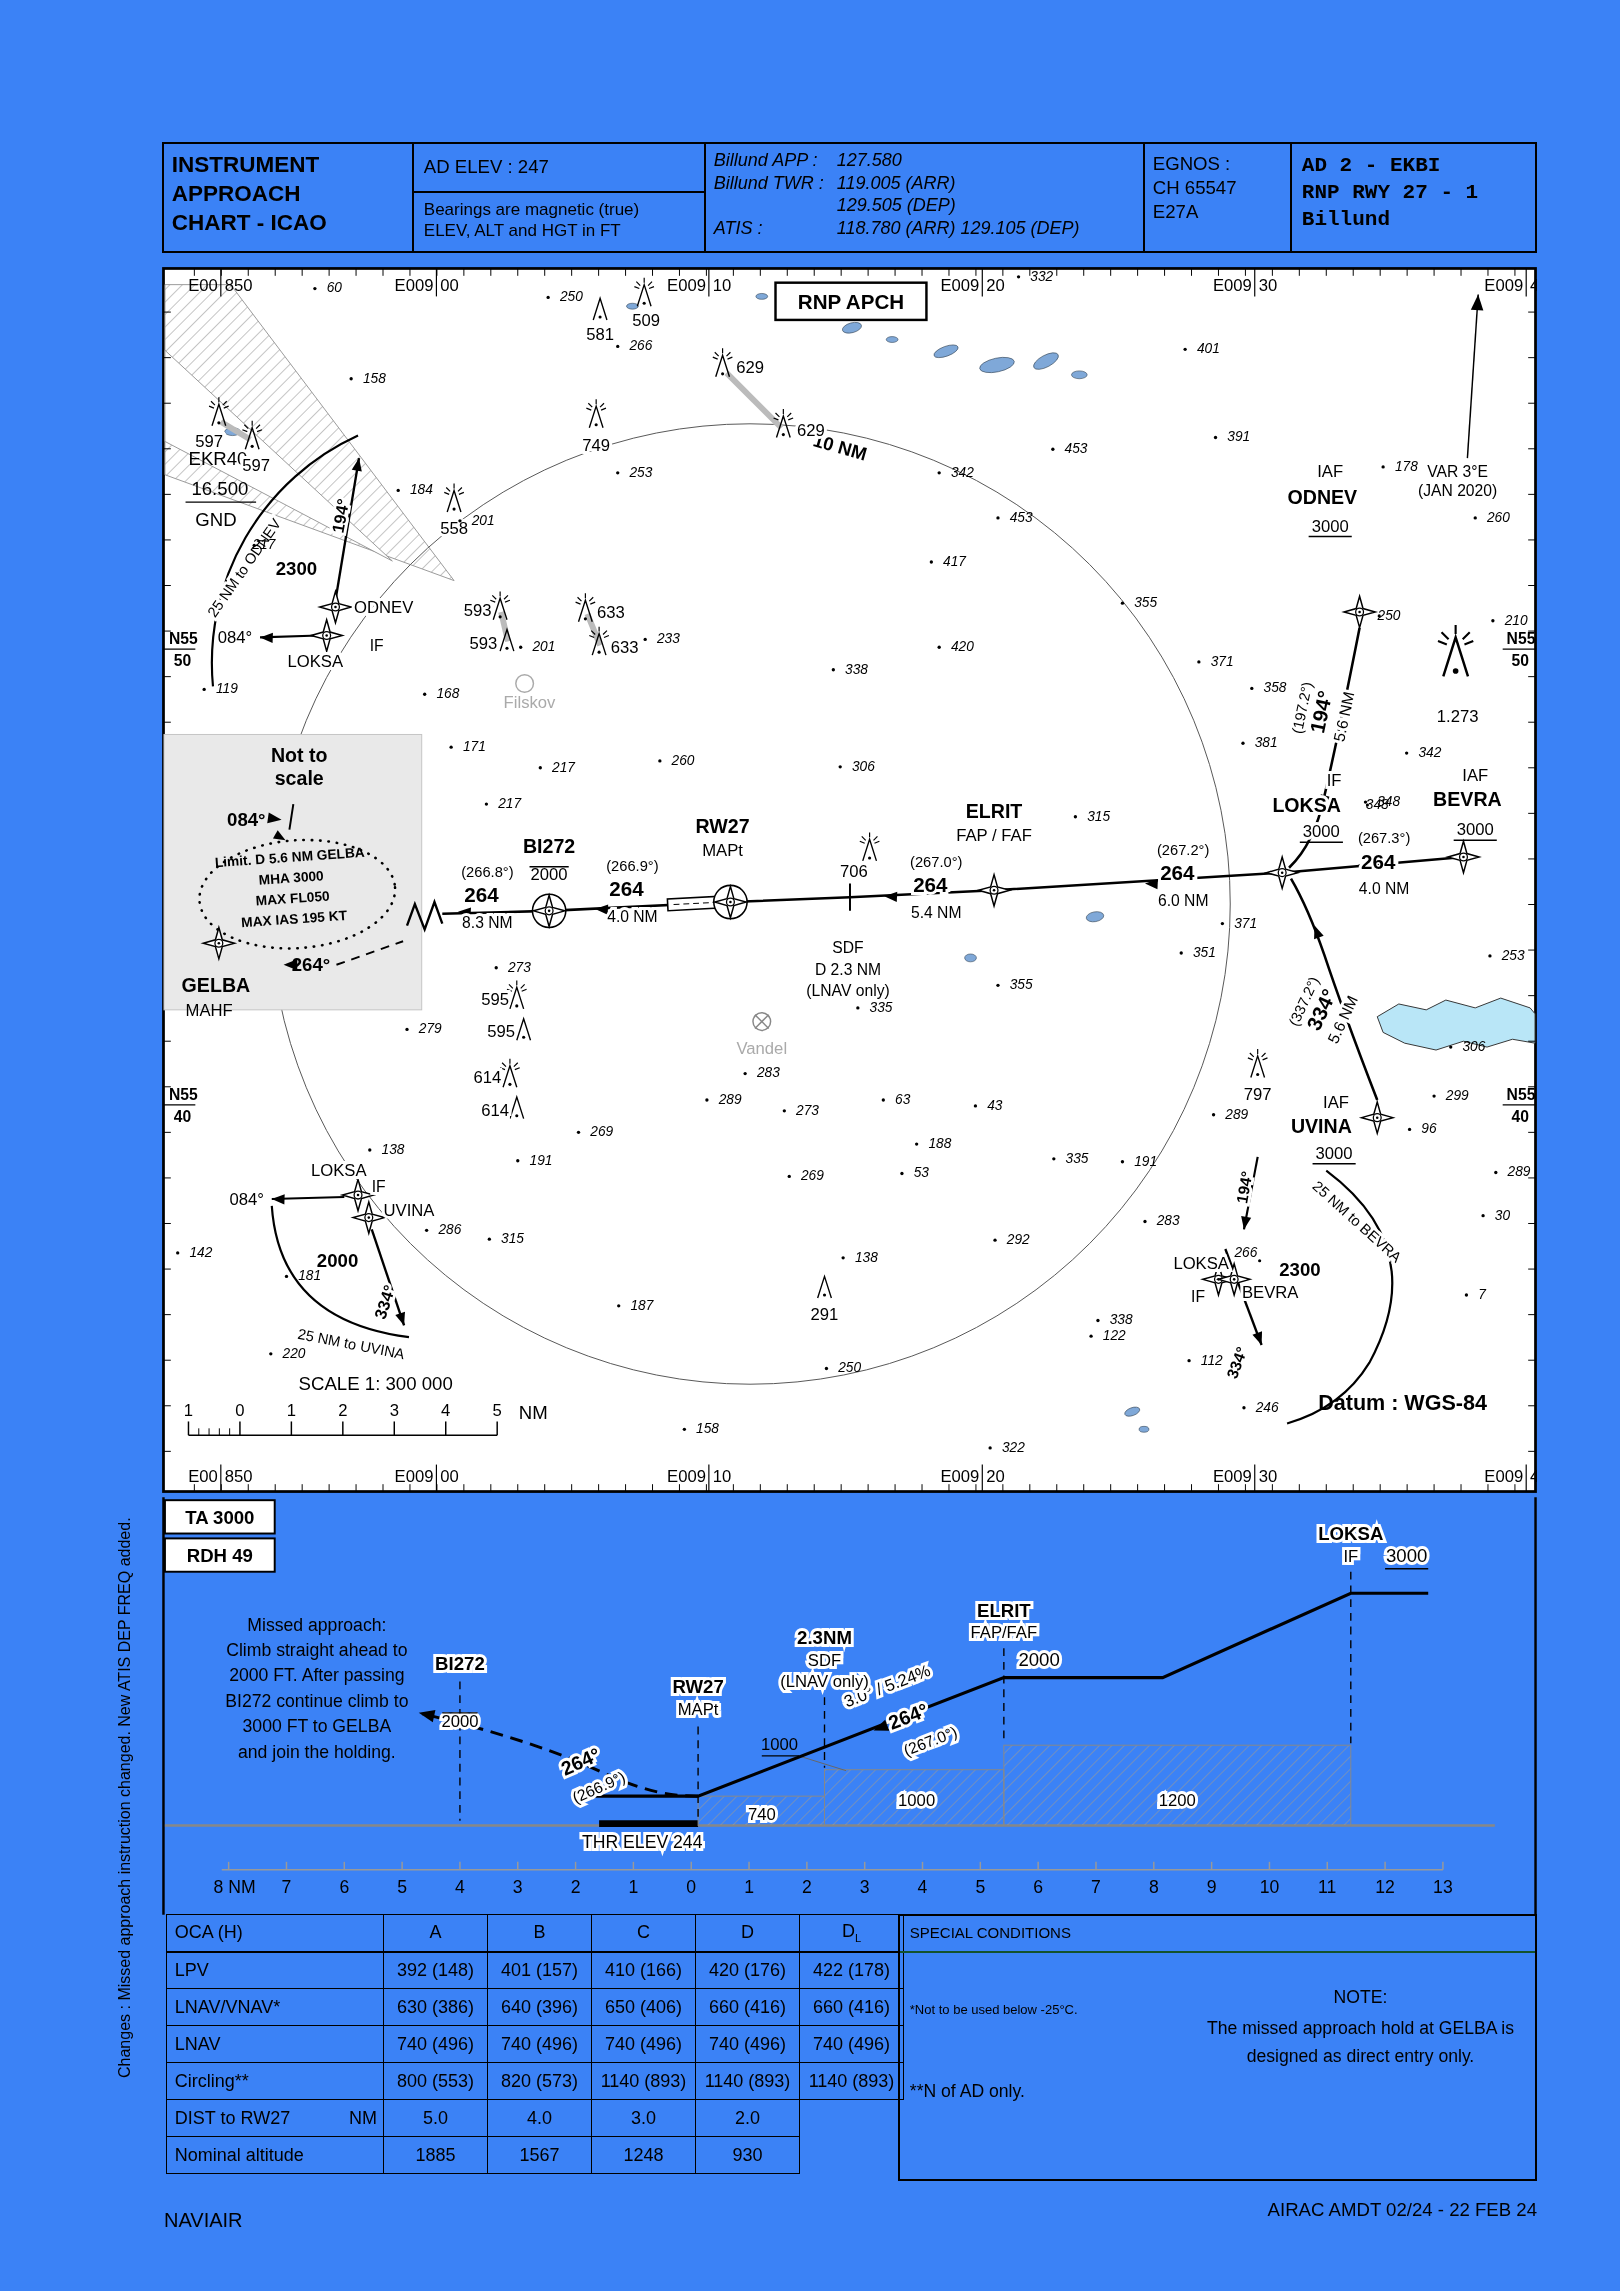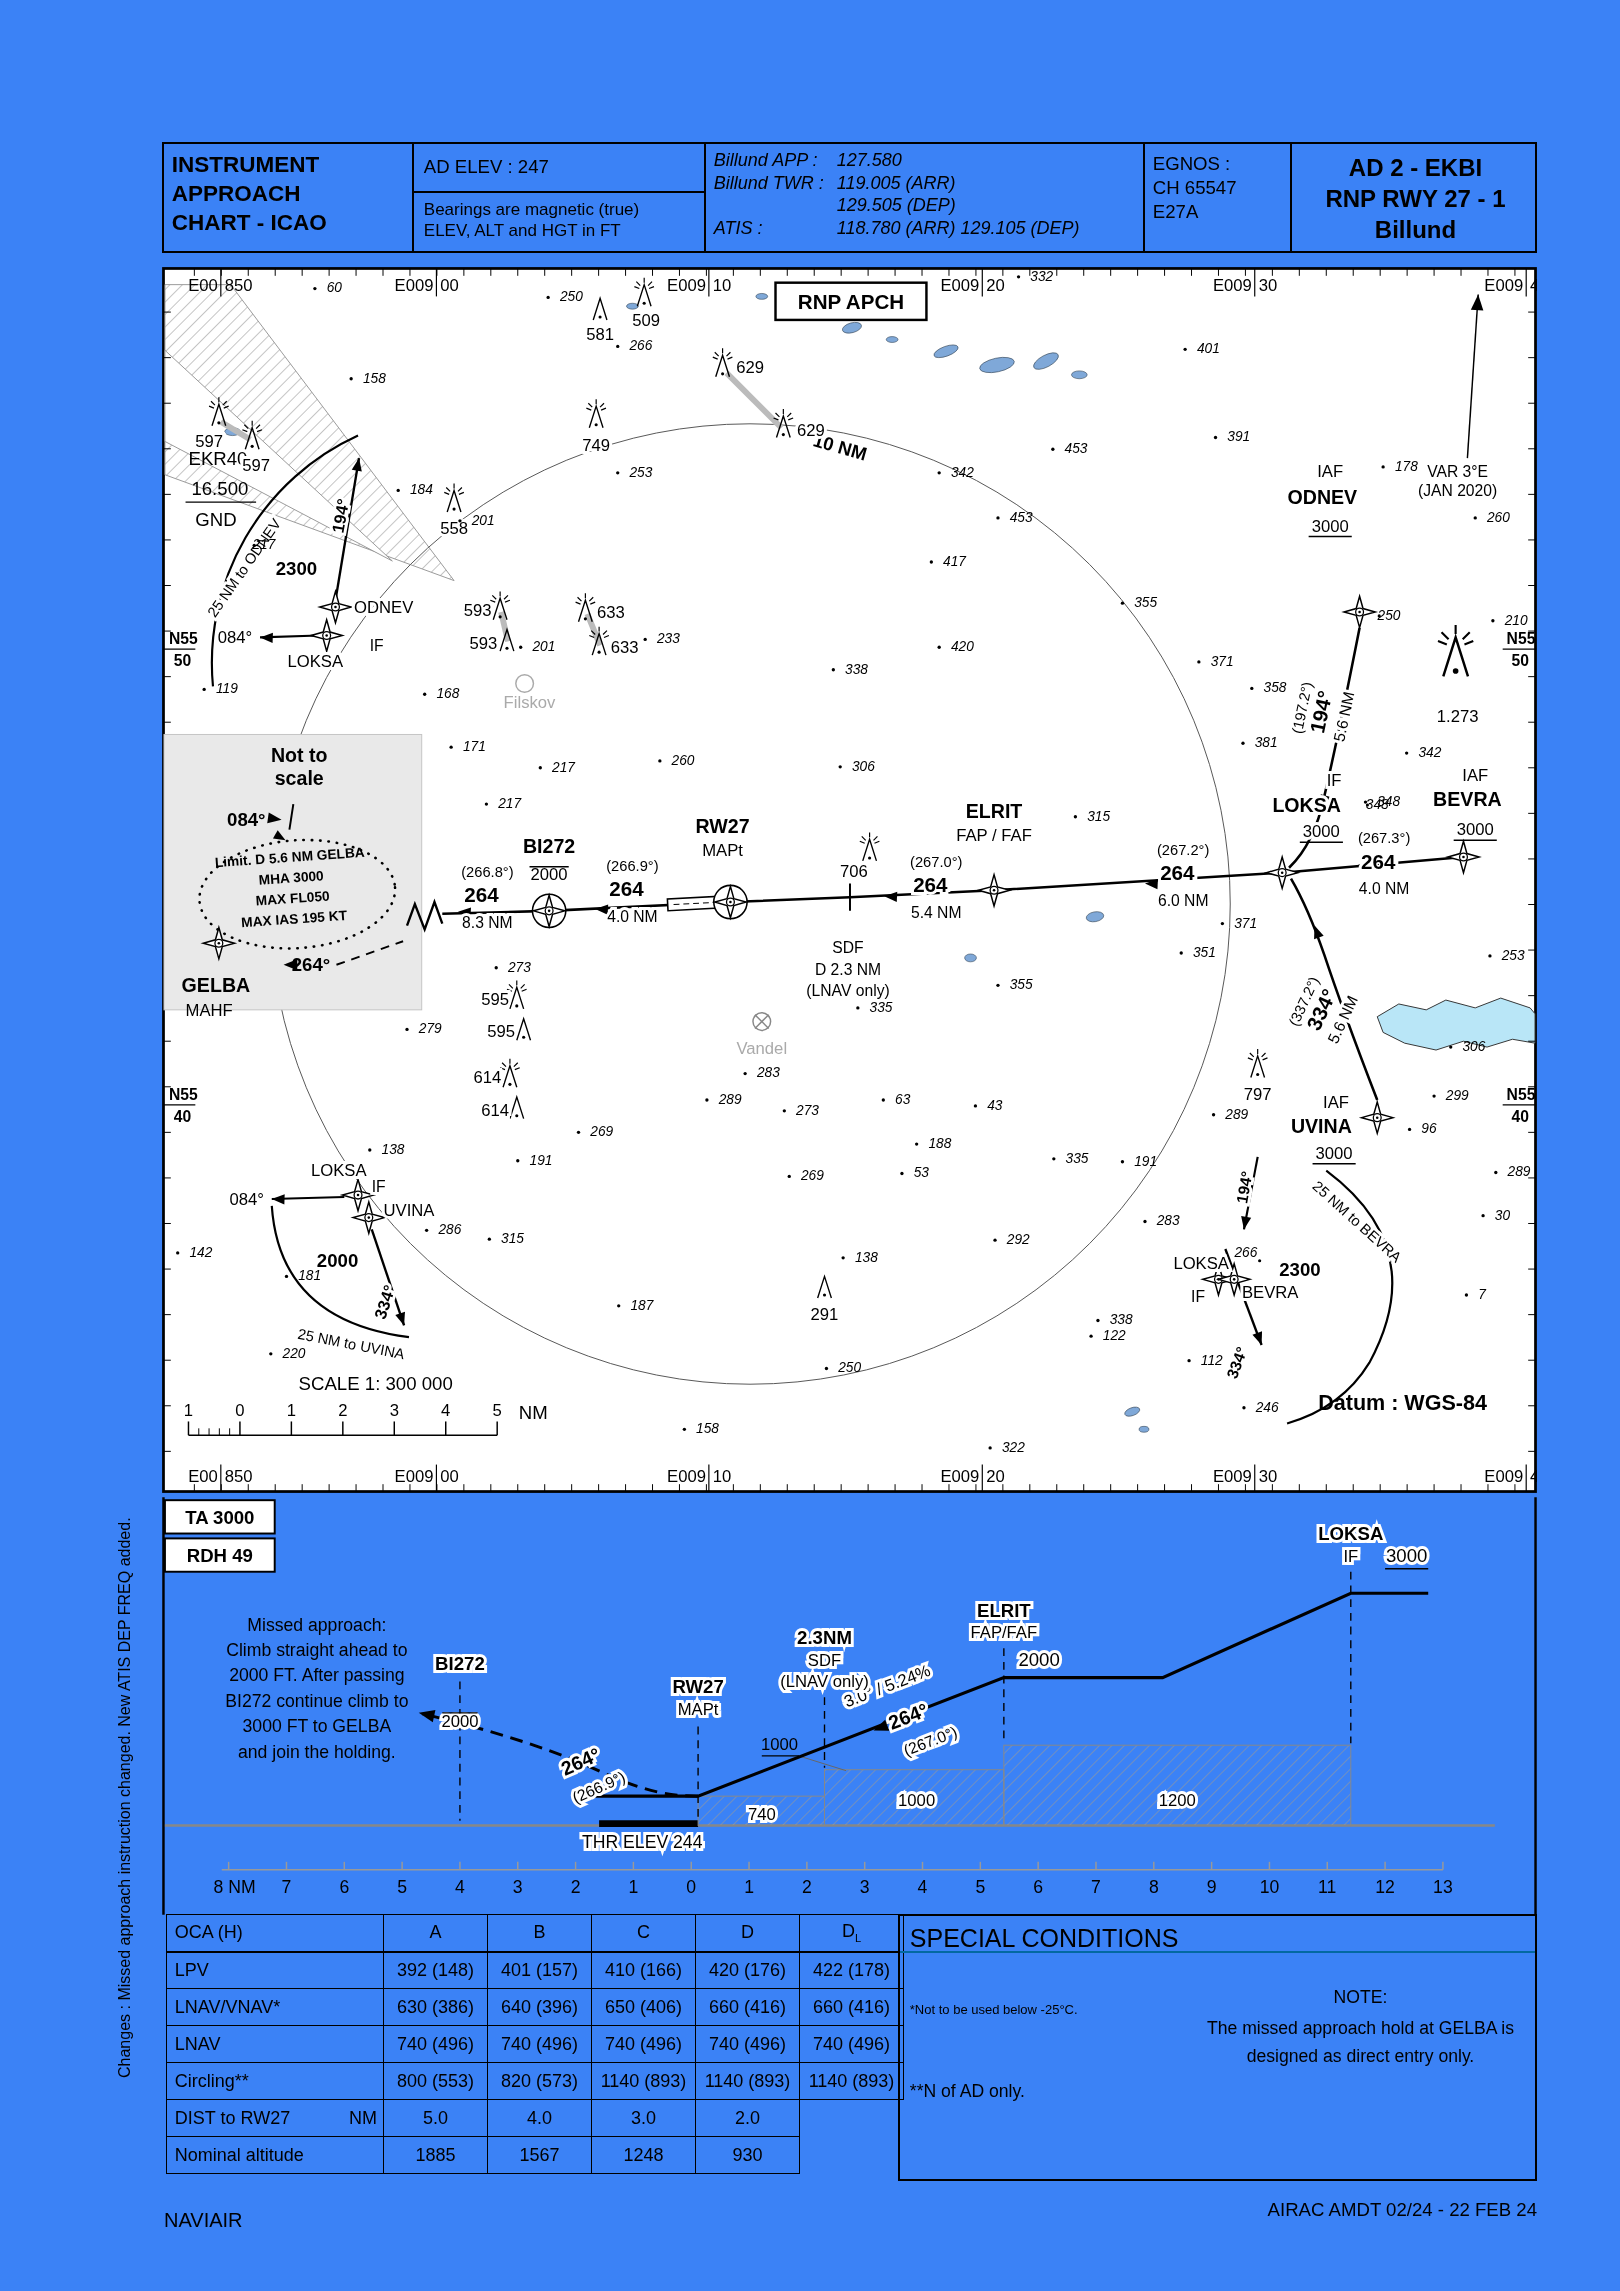"AD 2 - EKBI" .c5 { font-family: none -> Liberation Mono, monospace; font-size: 24px -> 21px; text-align: center -> left }
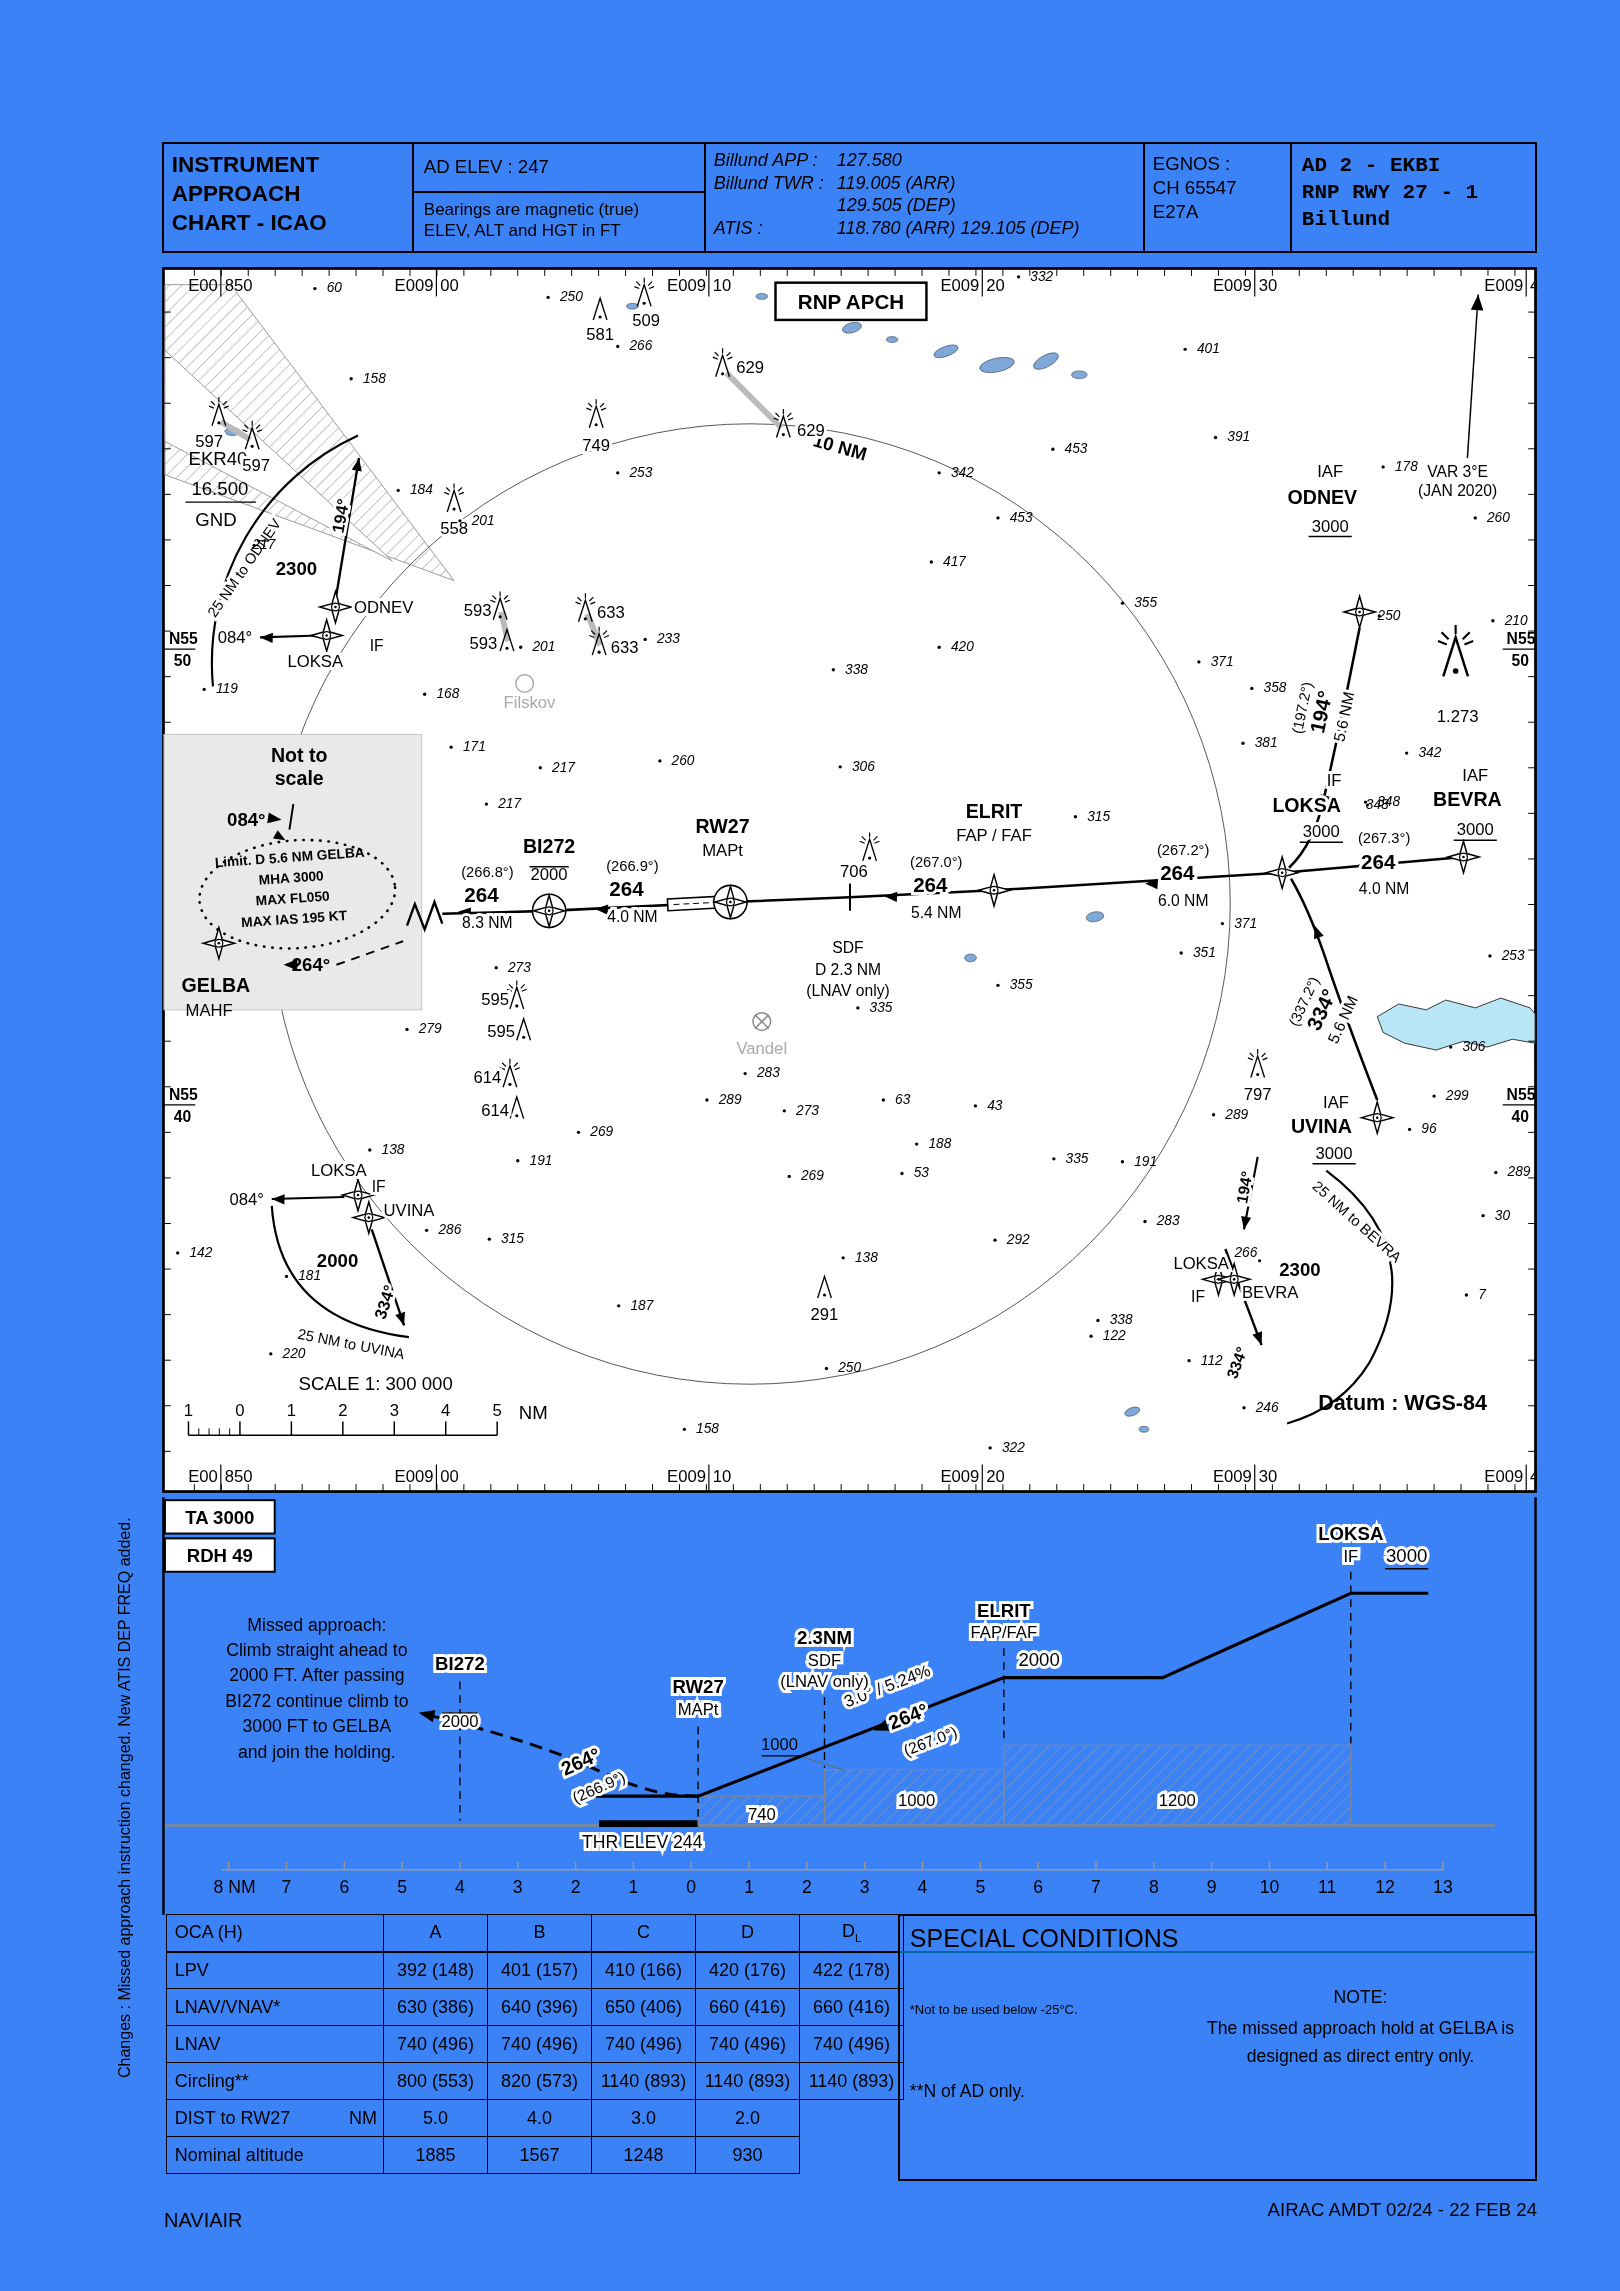"SPECIAL CONDITIONS" .sc .title { border-bottom: 2px solid #0369a1 -> 2px solid #14532d; font-size: 25px -> 15px }
